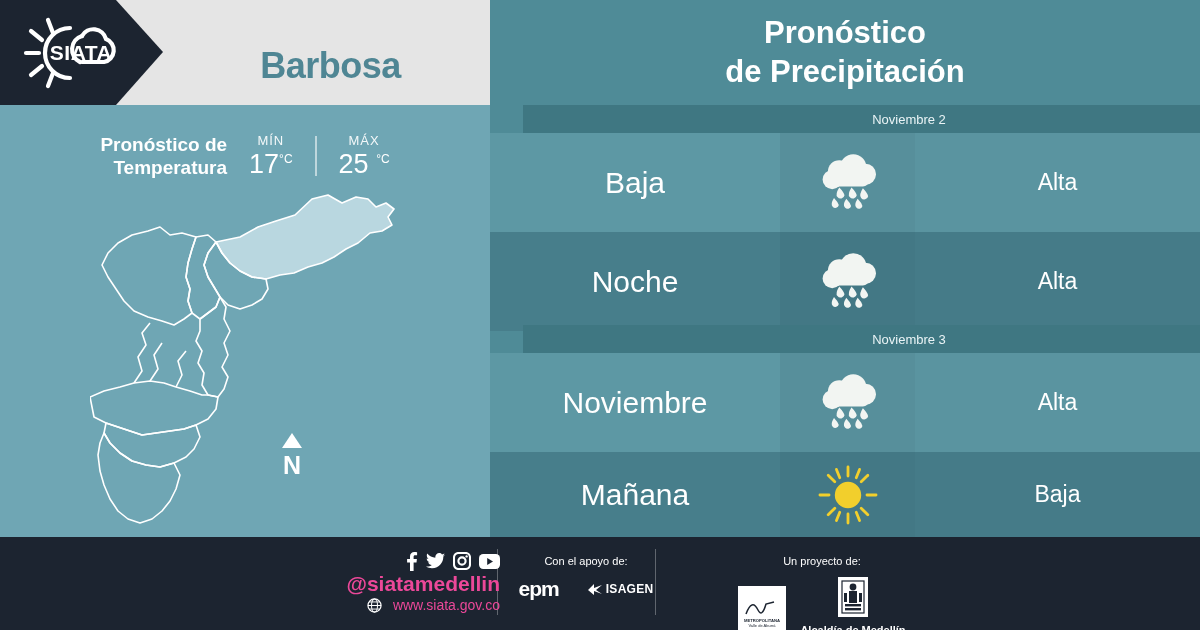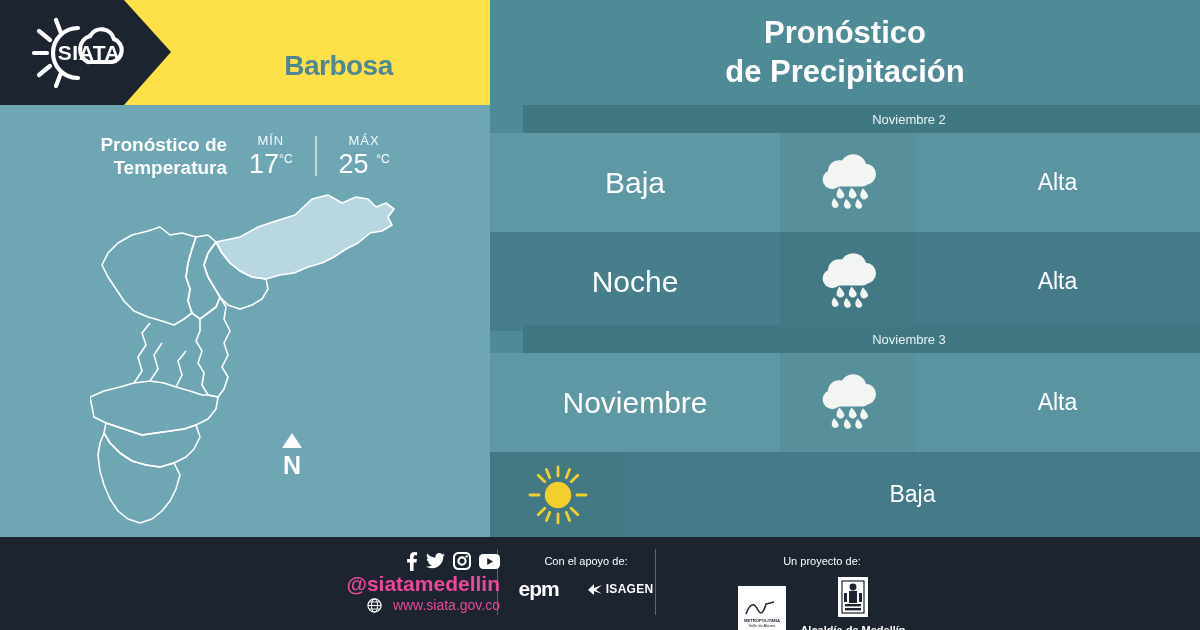"SIATA" #header { background: #fde047 -> #e5e5e5; left: 16px -> 8px }
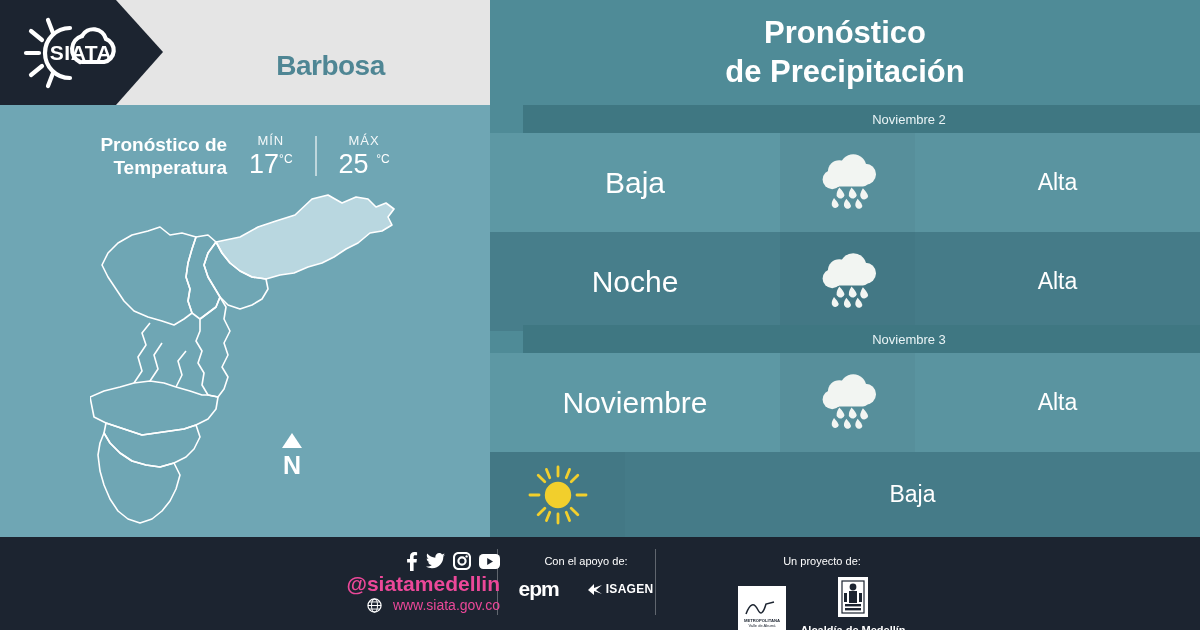"Barbosa" #city-name { font-size: 28px -> 36px }
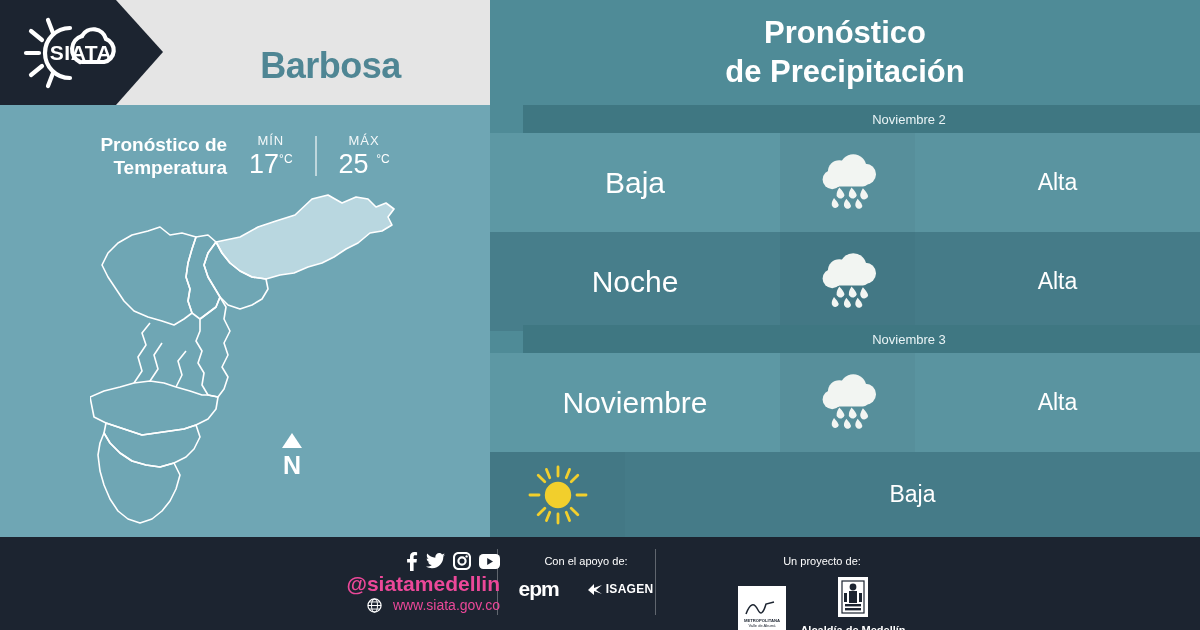"Mañana" div.cell-period { html: none -> <div>Mañana</div> }
